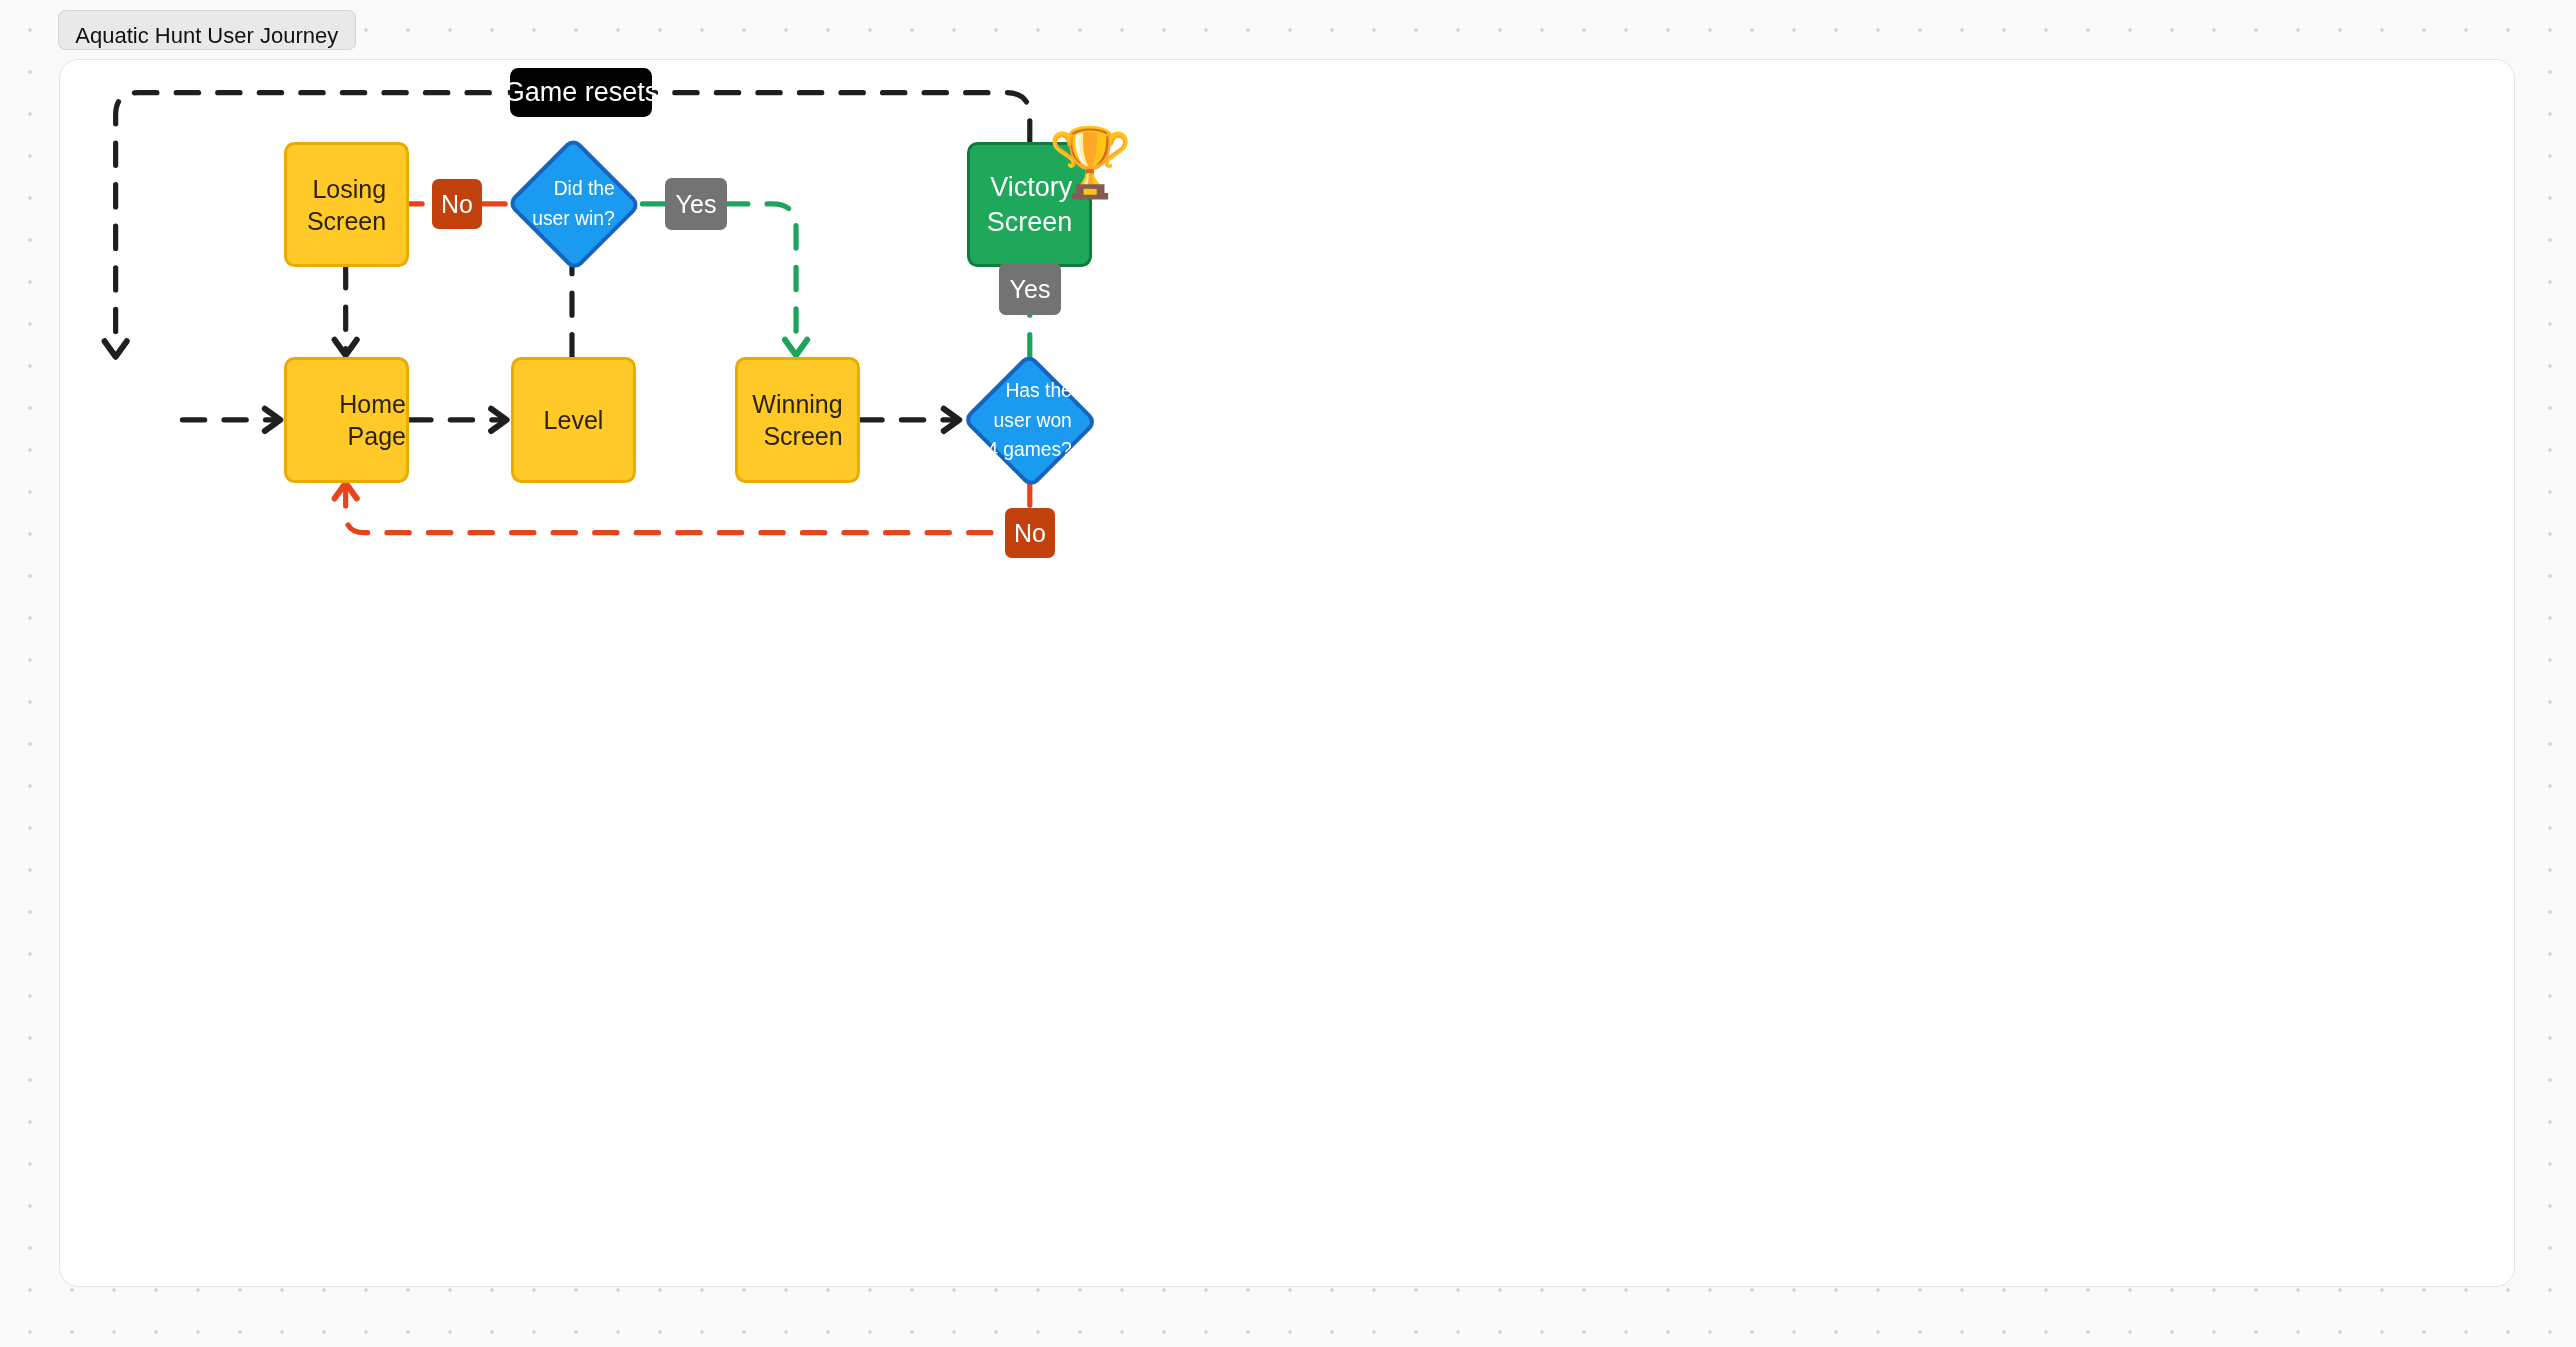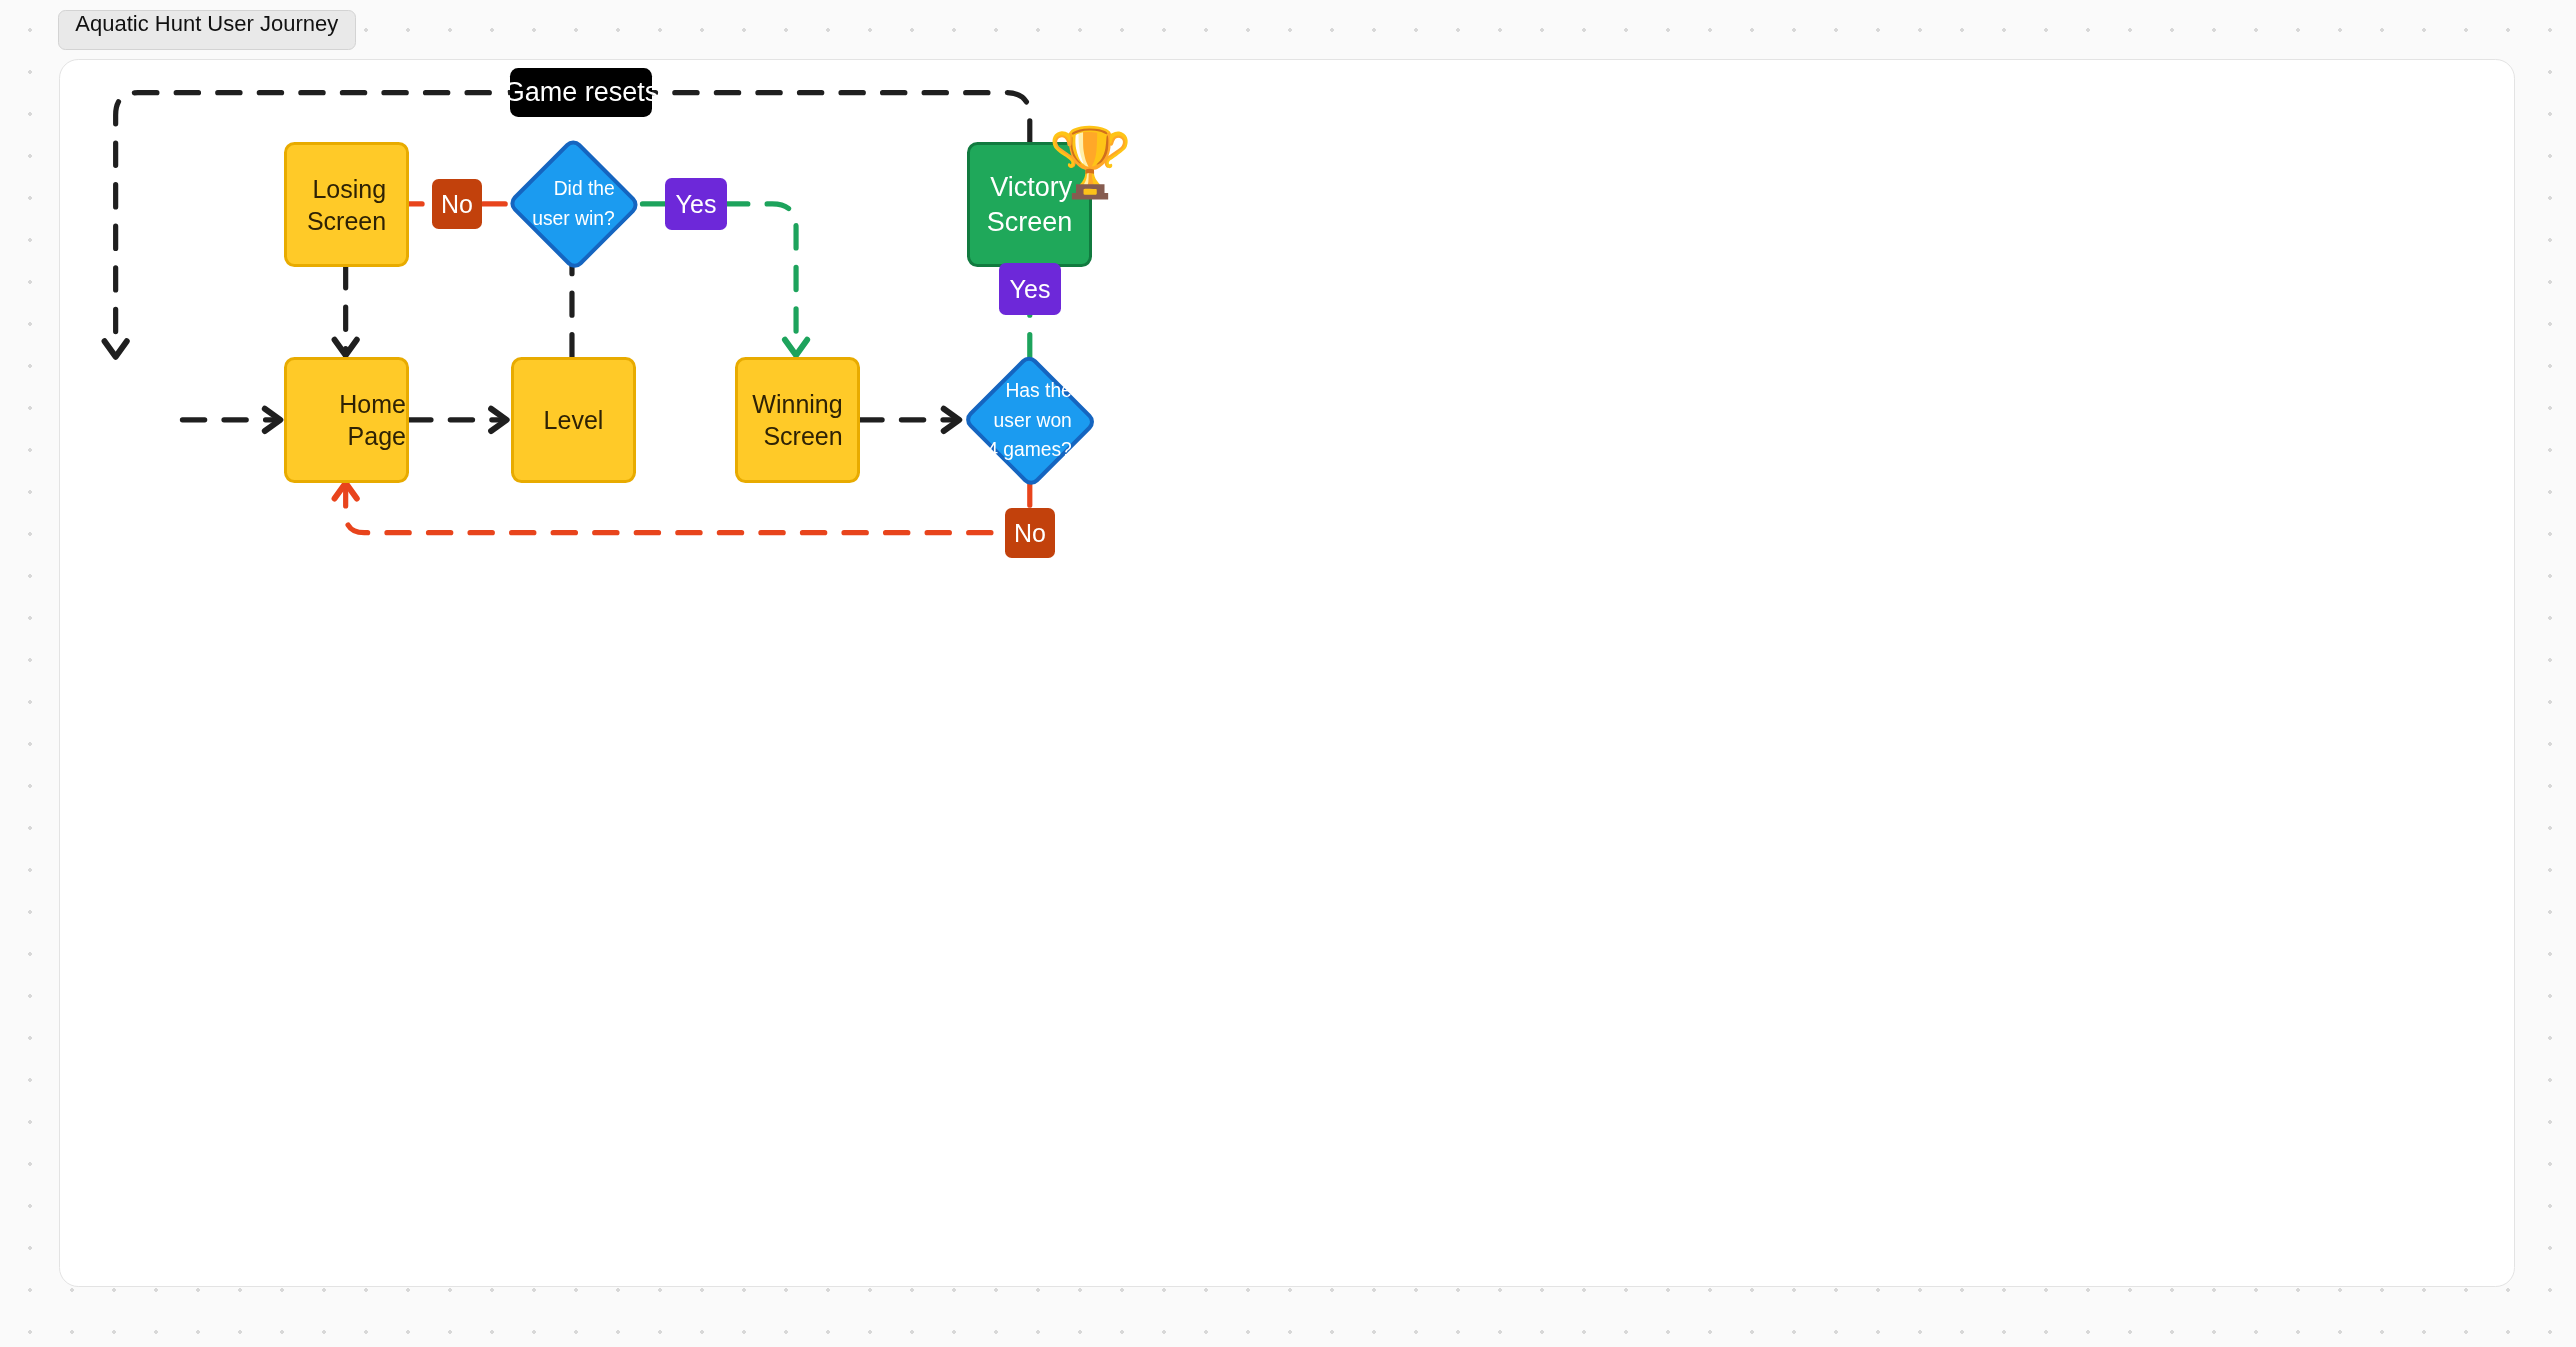"Aquatic Hunt User Journey" #title-tab { align-items: flex-start -> flex-end }
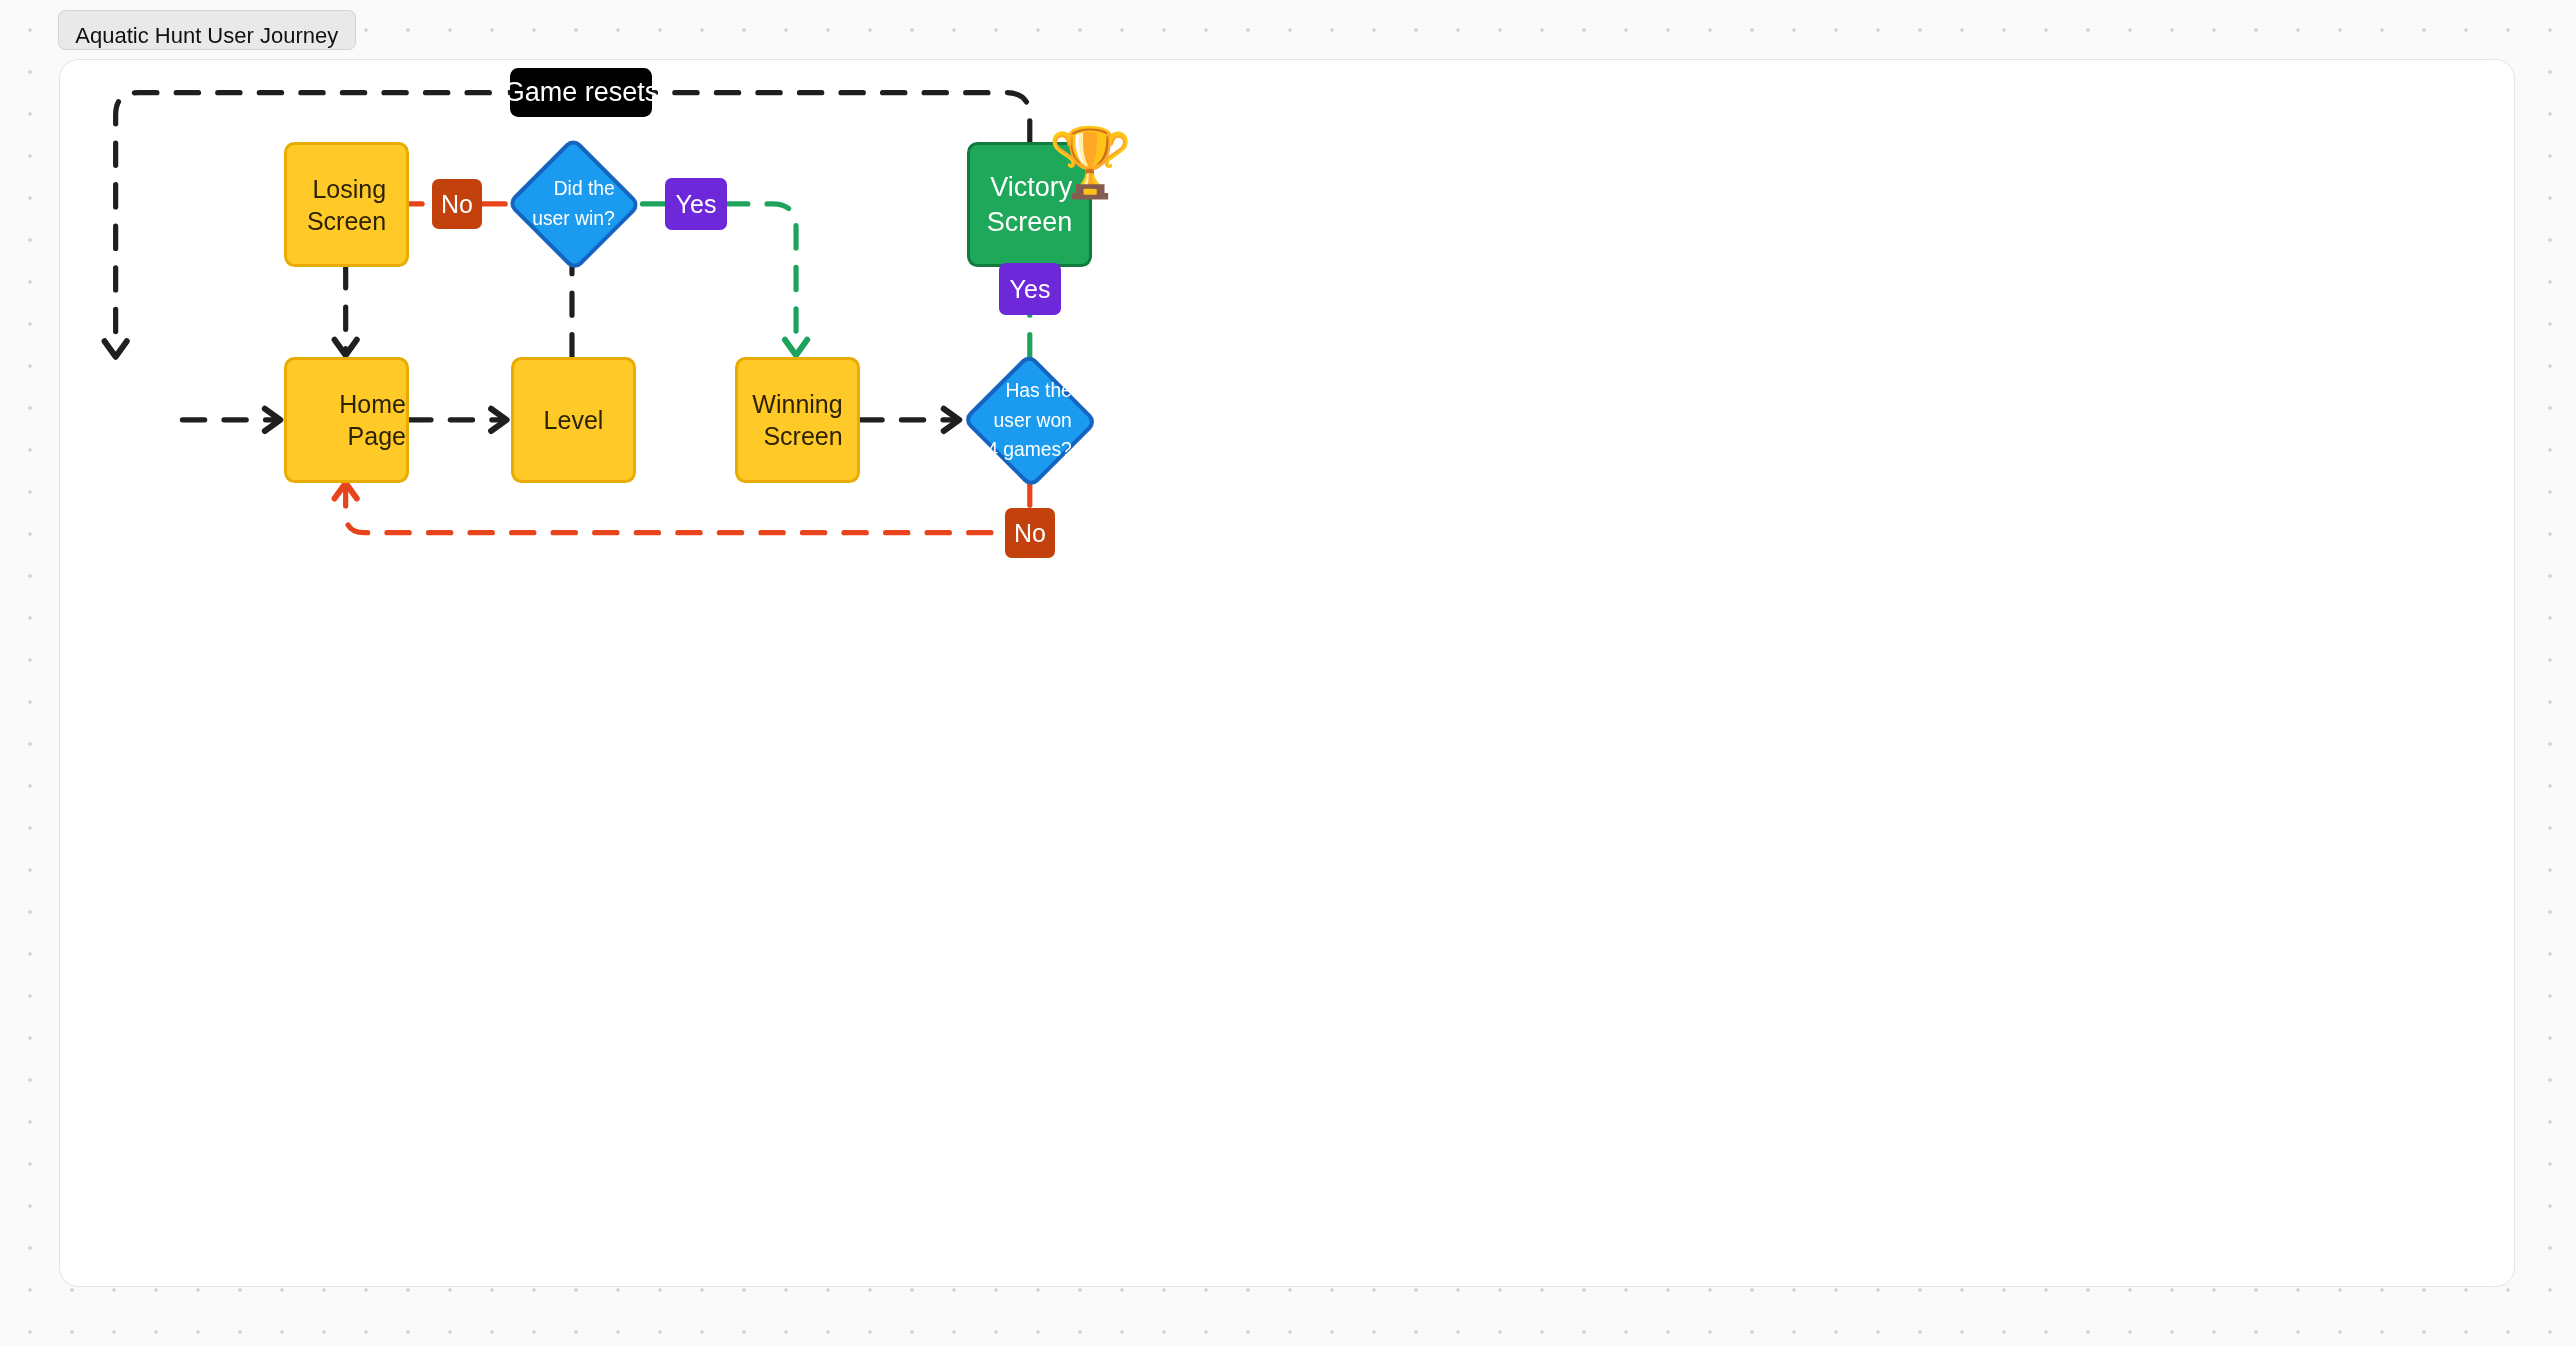"Yes" .edge-label.green { background: #6d28d9 -> #737373 }
